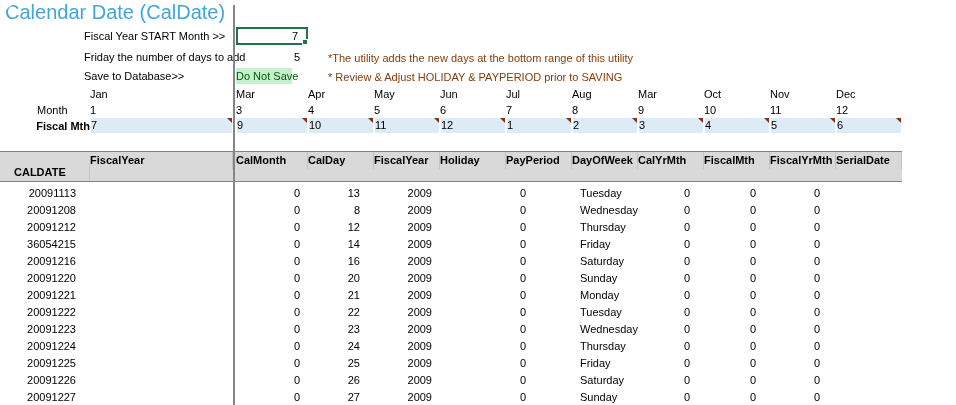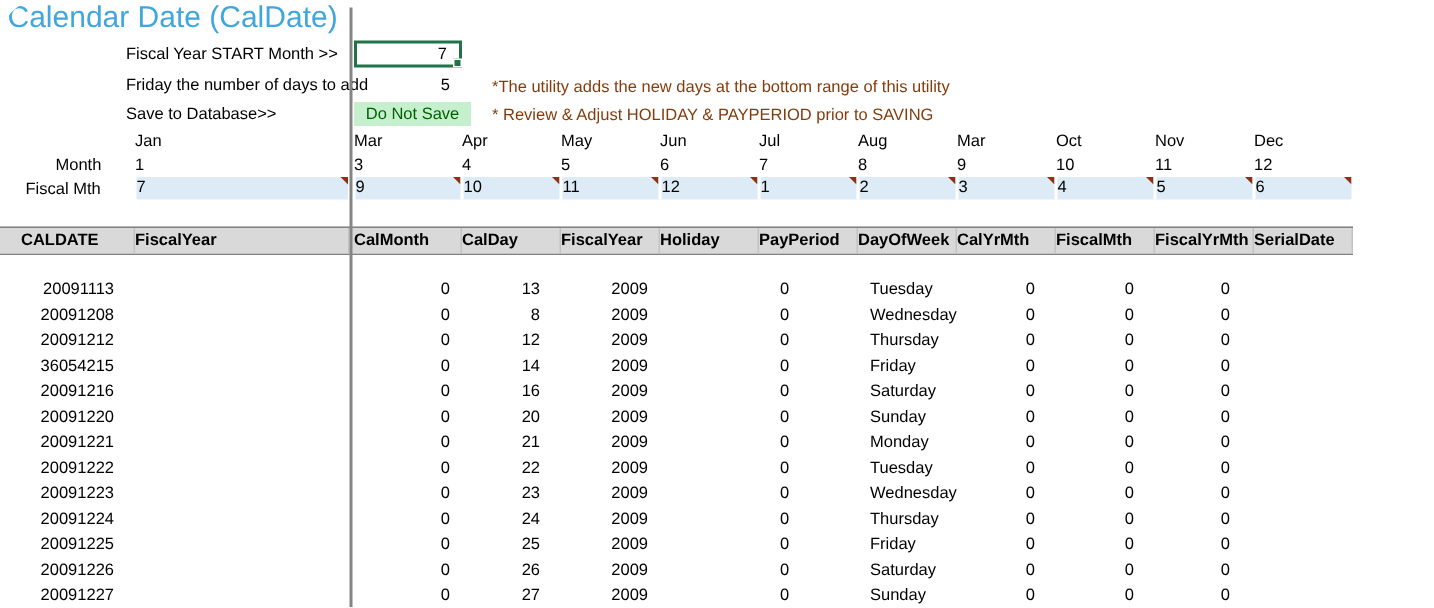"Do Not Save" .good { width: 78px -> 56px }
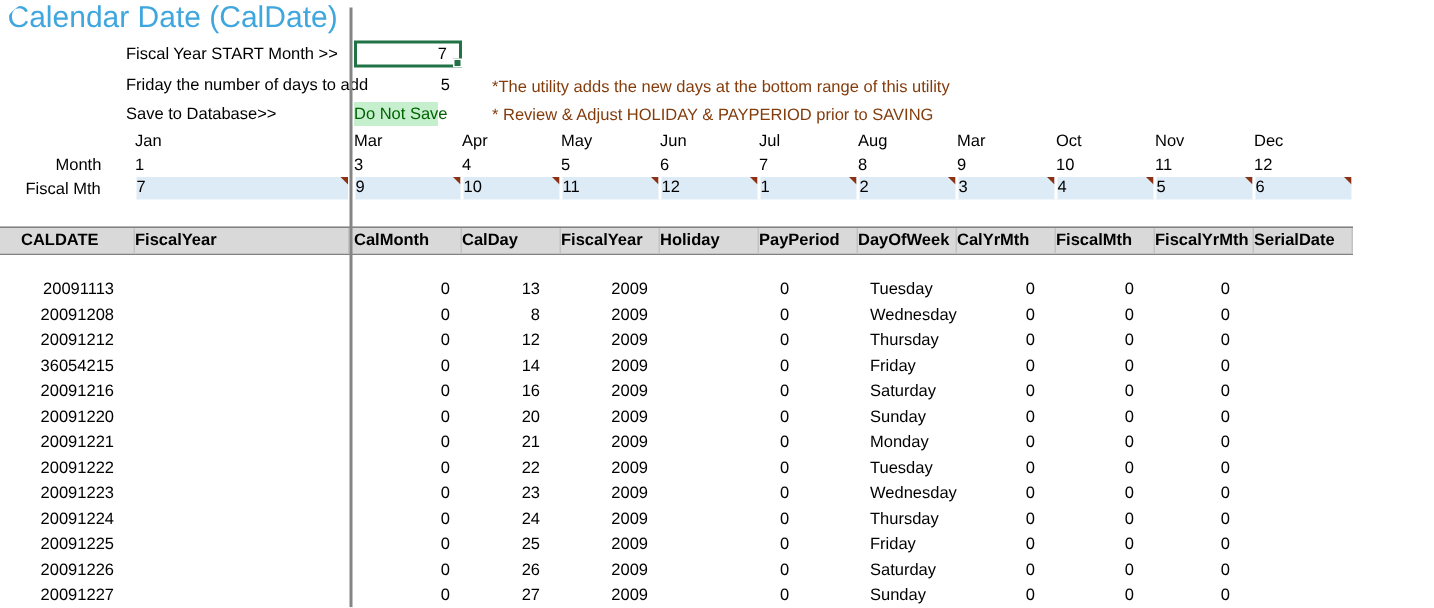"Fiscal Mth" .bold { font-weight: 400 -> 700; text-align: none -> right }
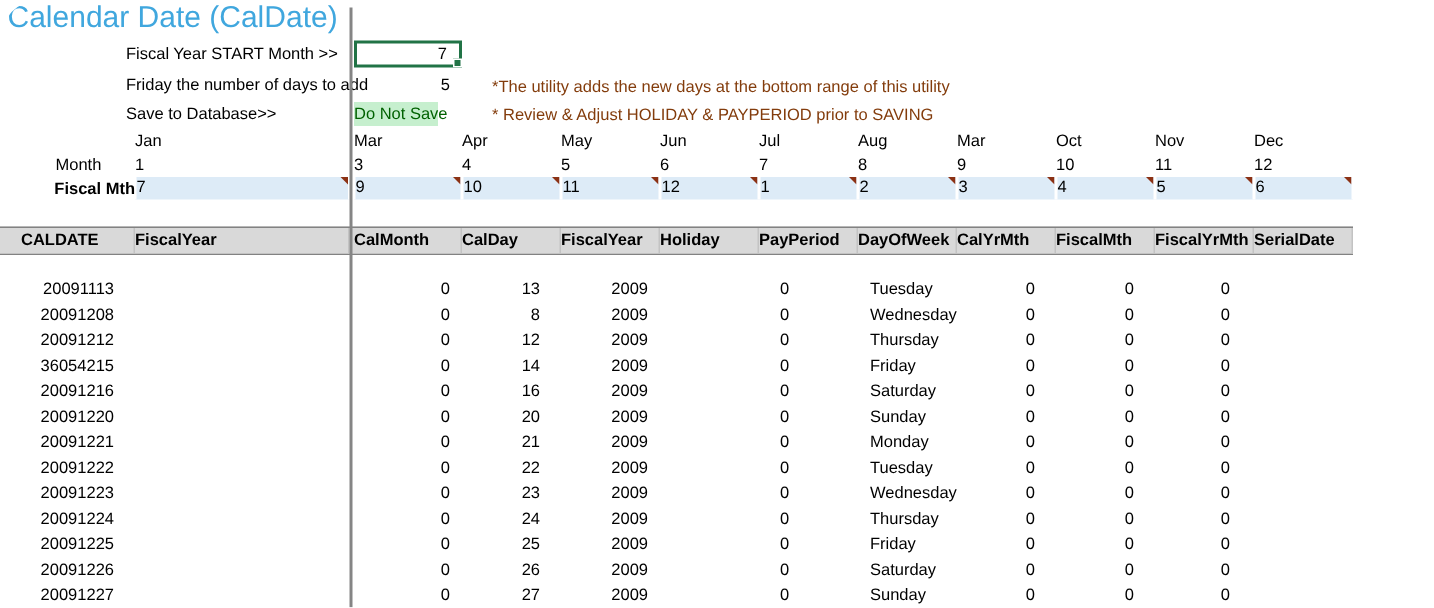"CALDATE" .hl { margin-top: none -> 12px }
